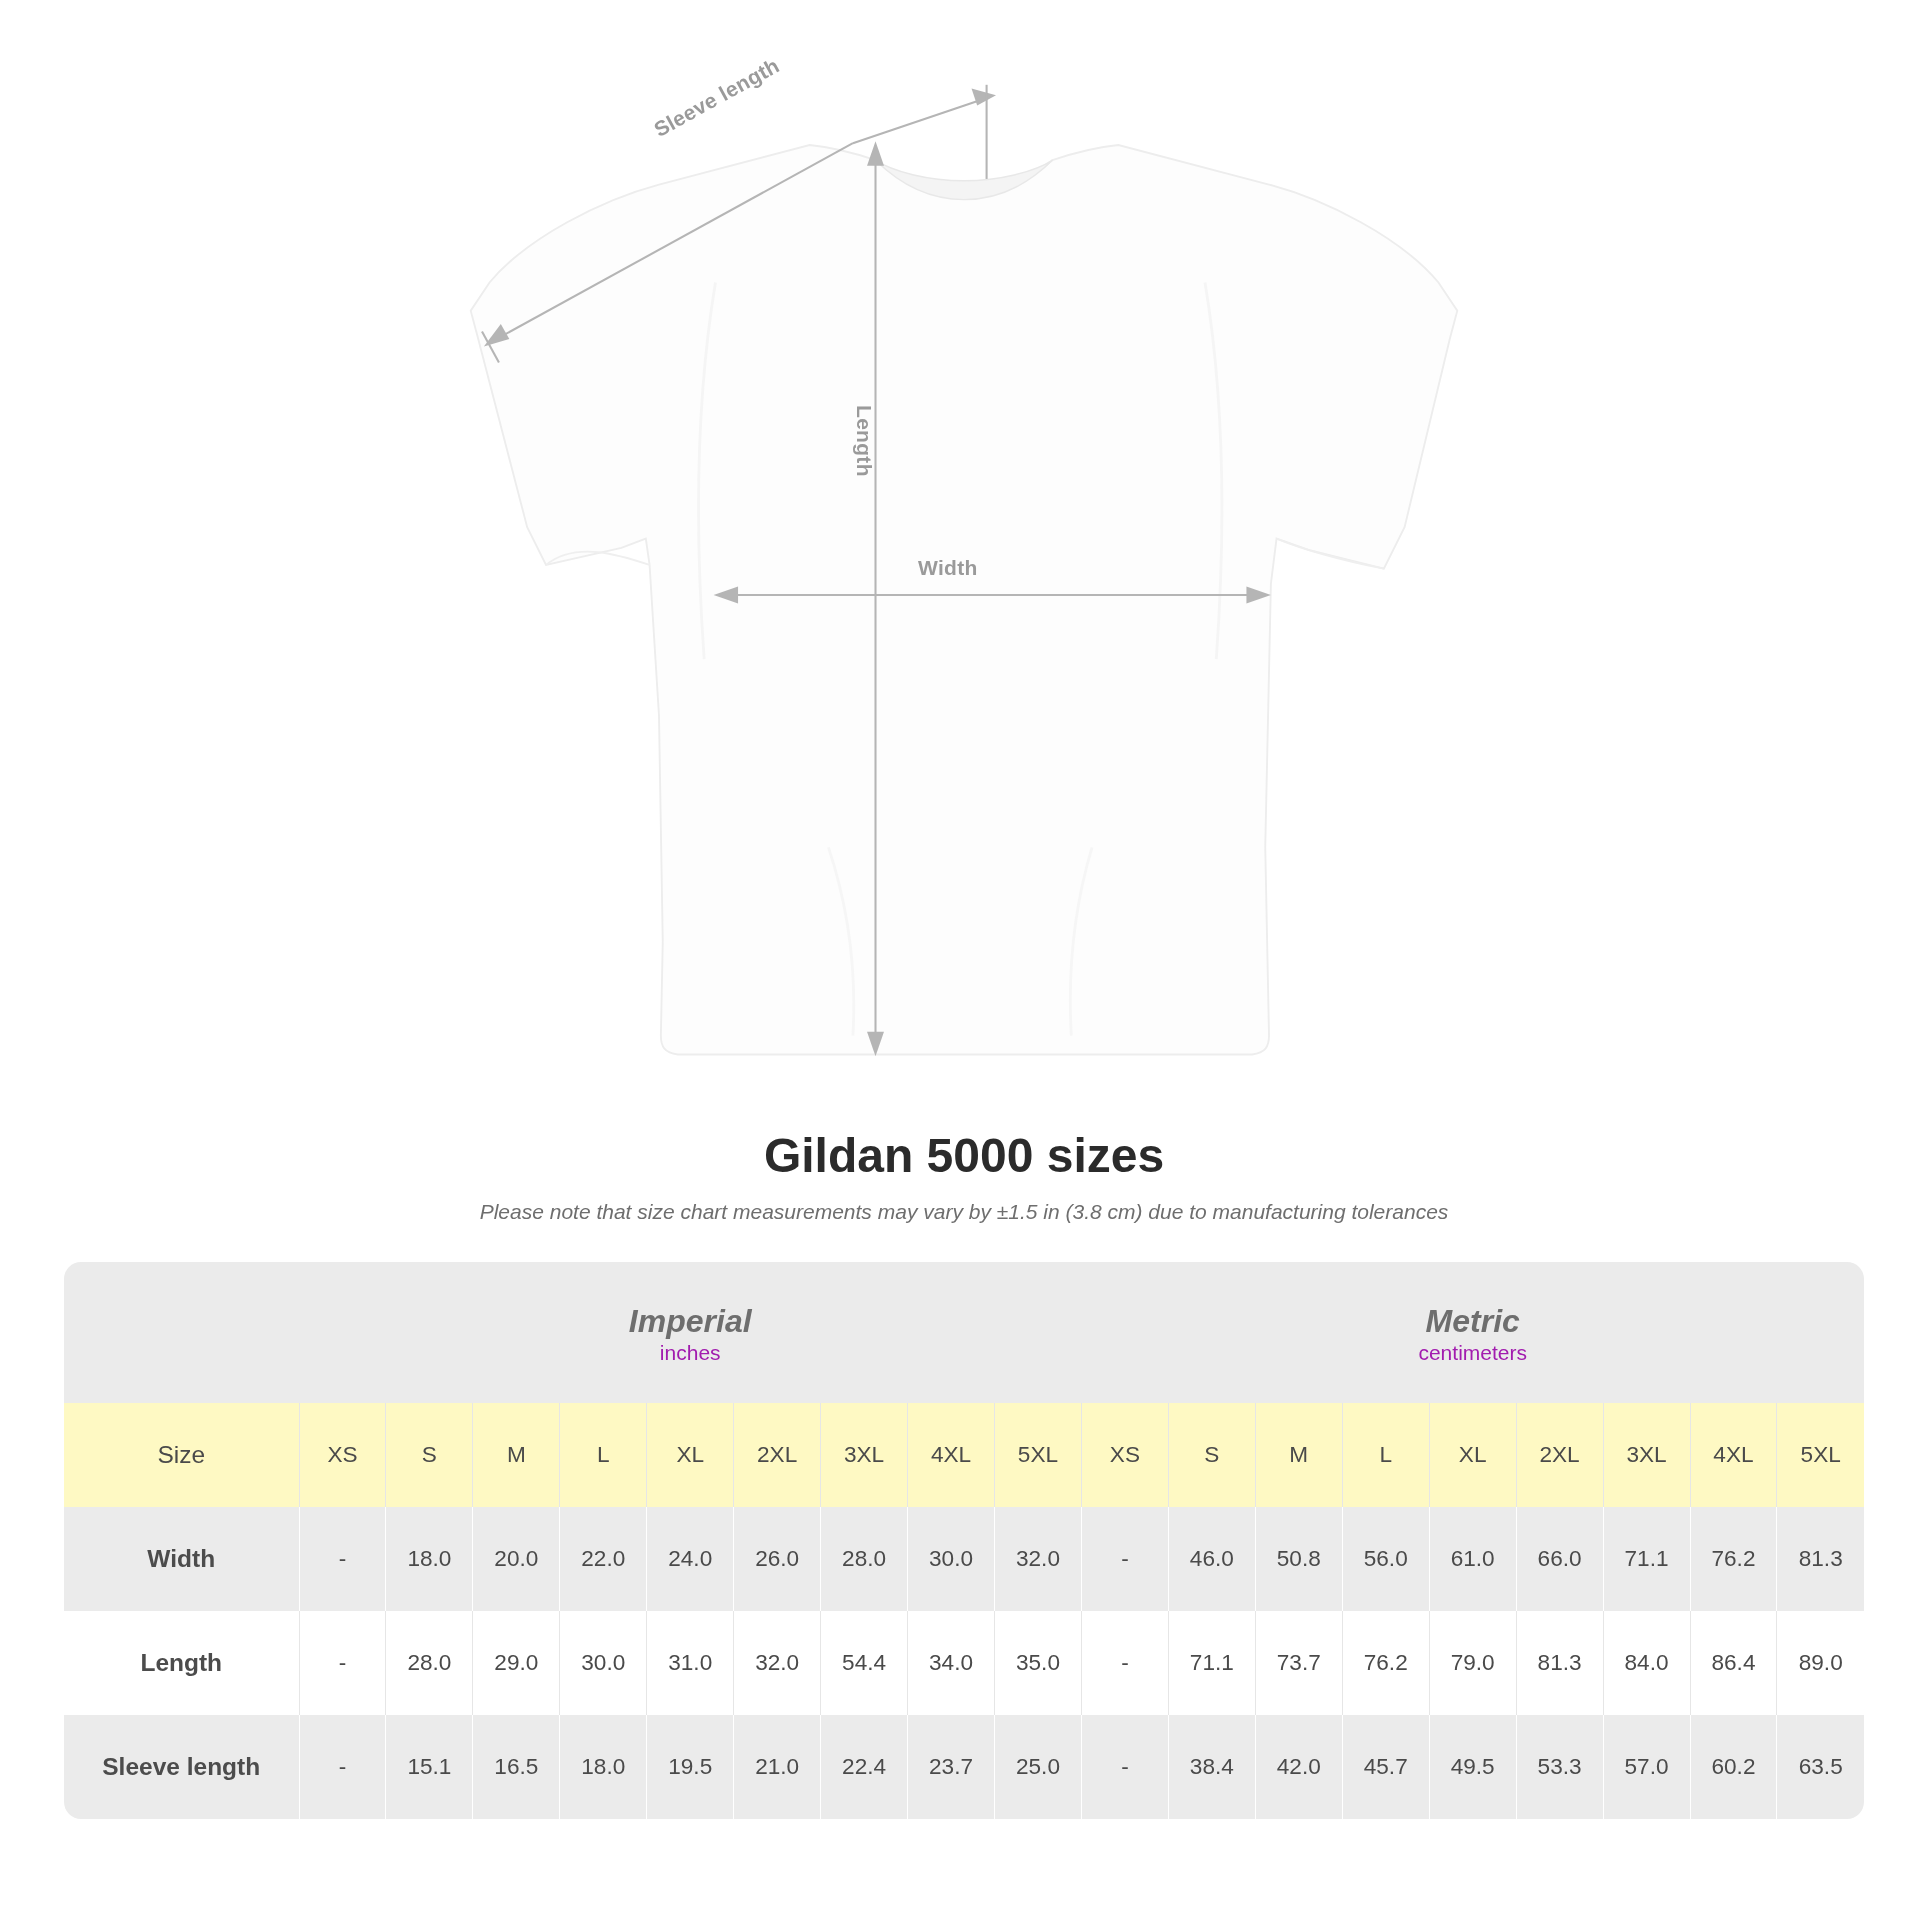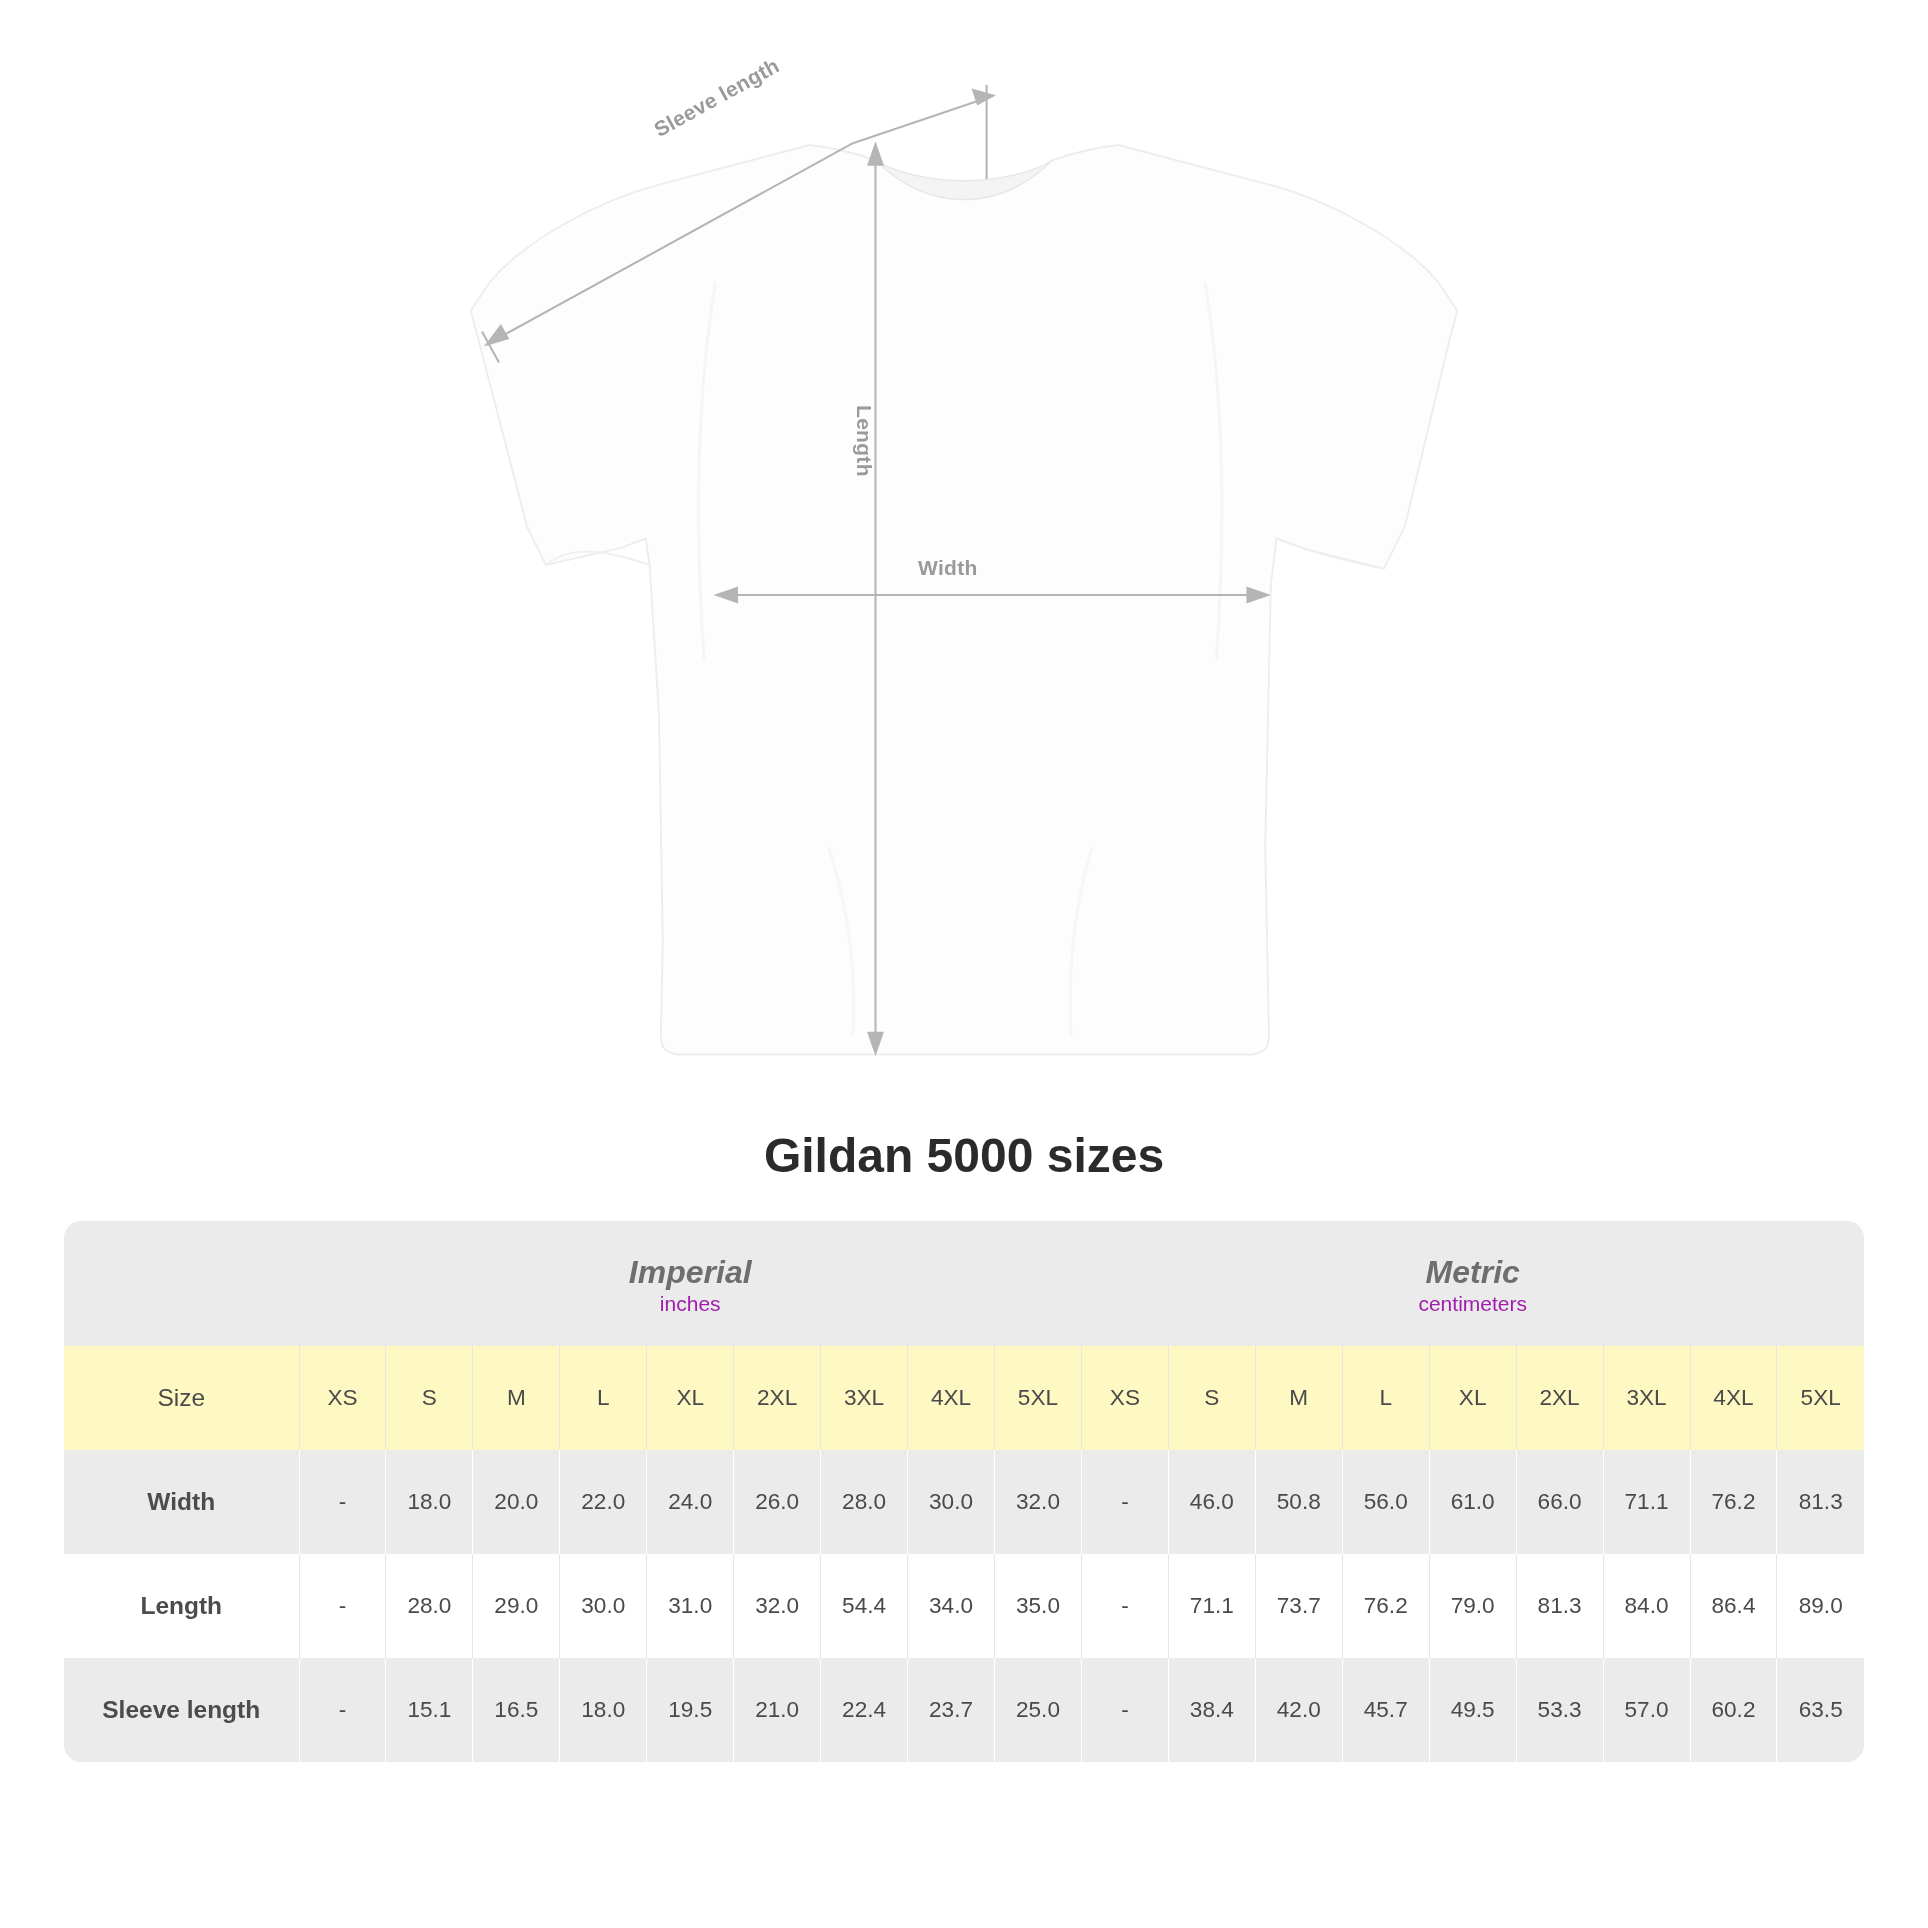"Please note that size chart" p.chart-note { html: none -> <p>Please note that size chart measurements may vary by ±1.5 in (3.8 cm) due to manufacturing tolerances</p> }
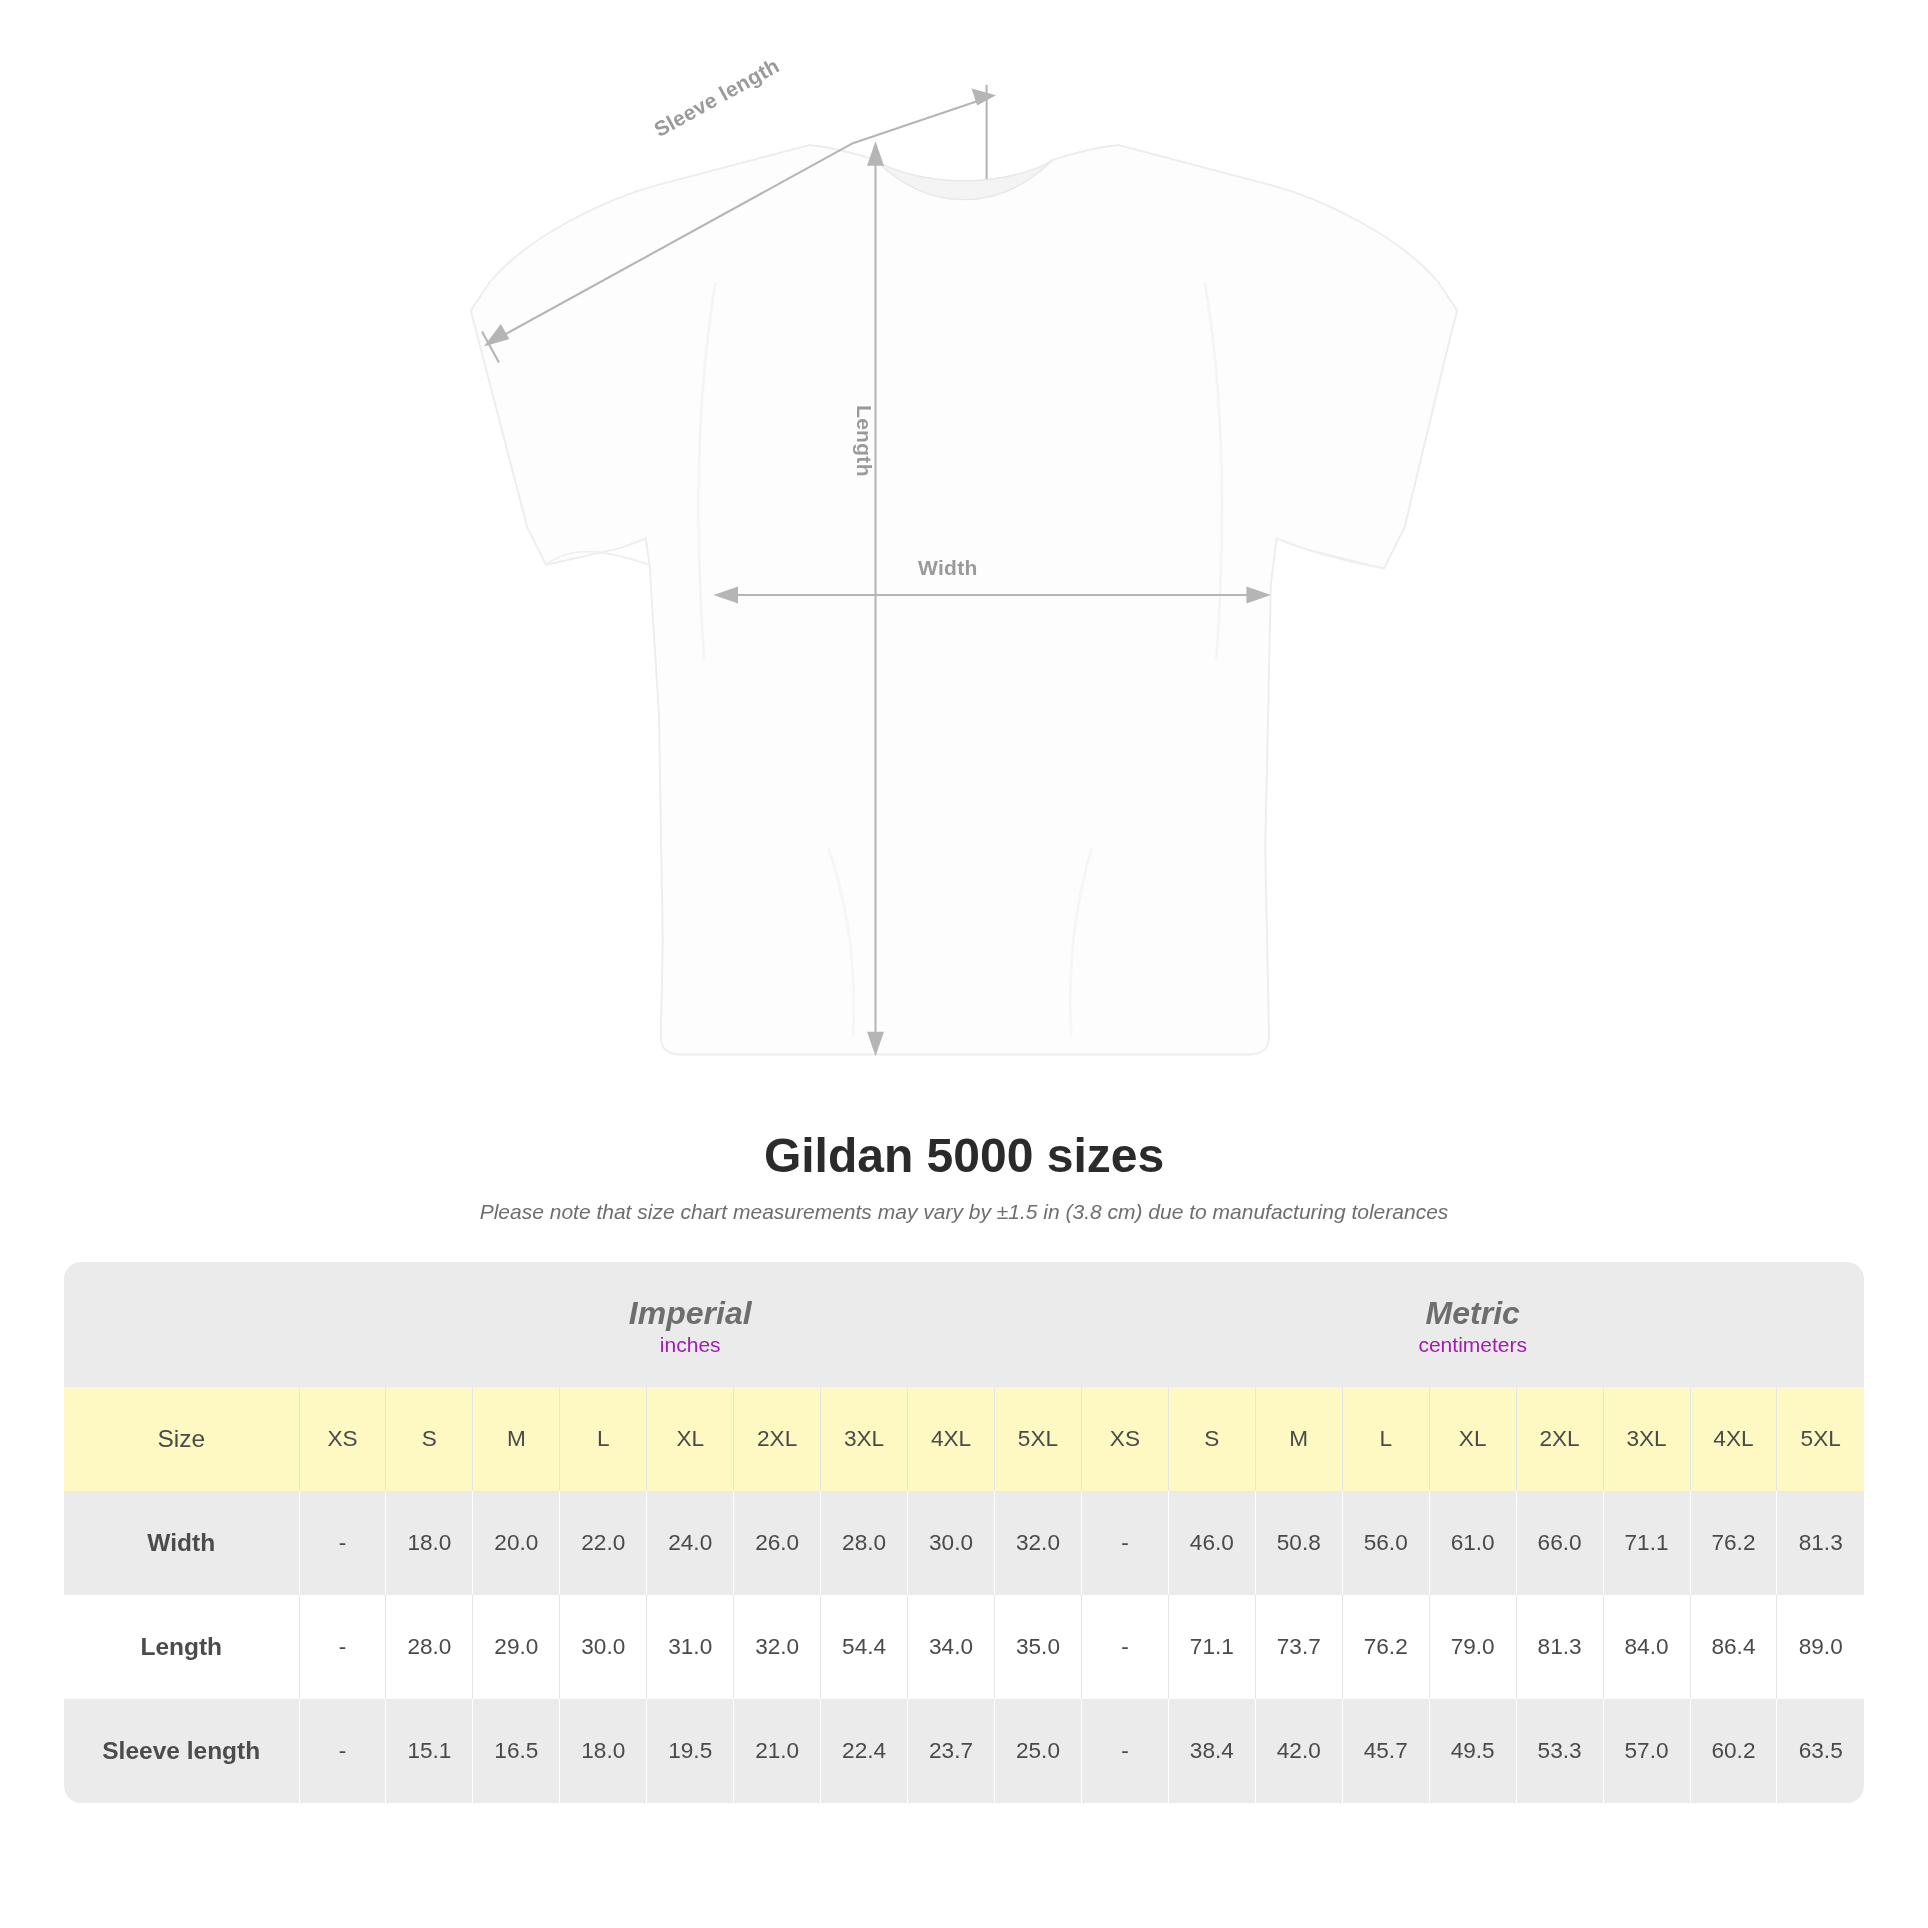"Imperial" .unit-row td { height: 125px -> 141px }
